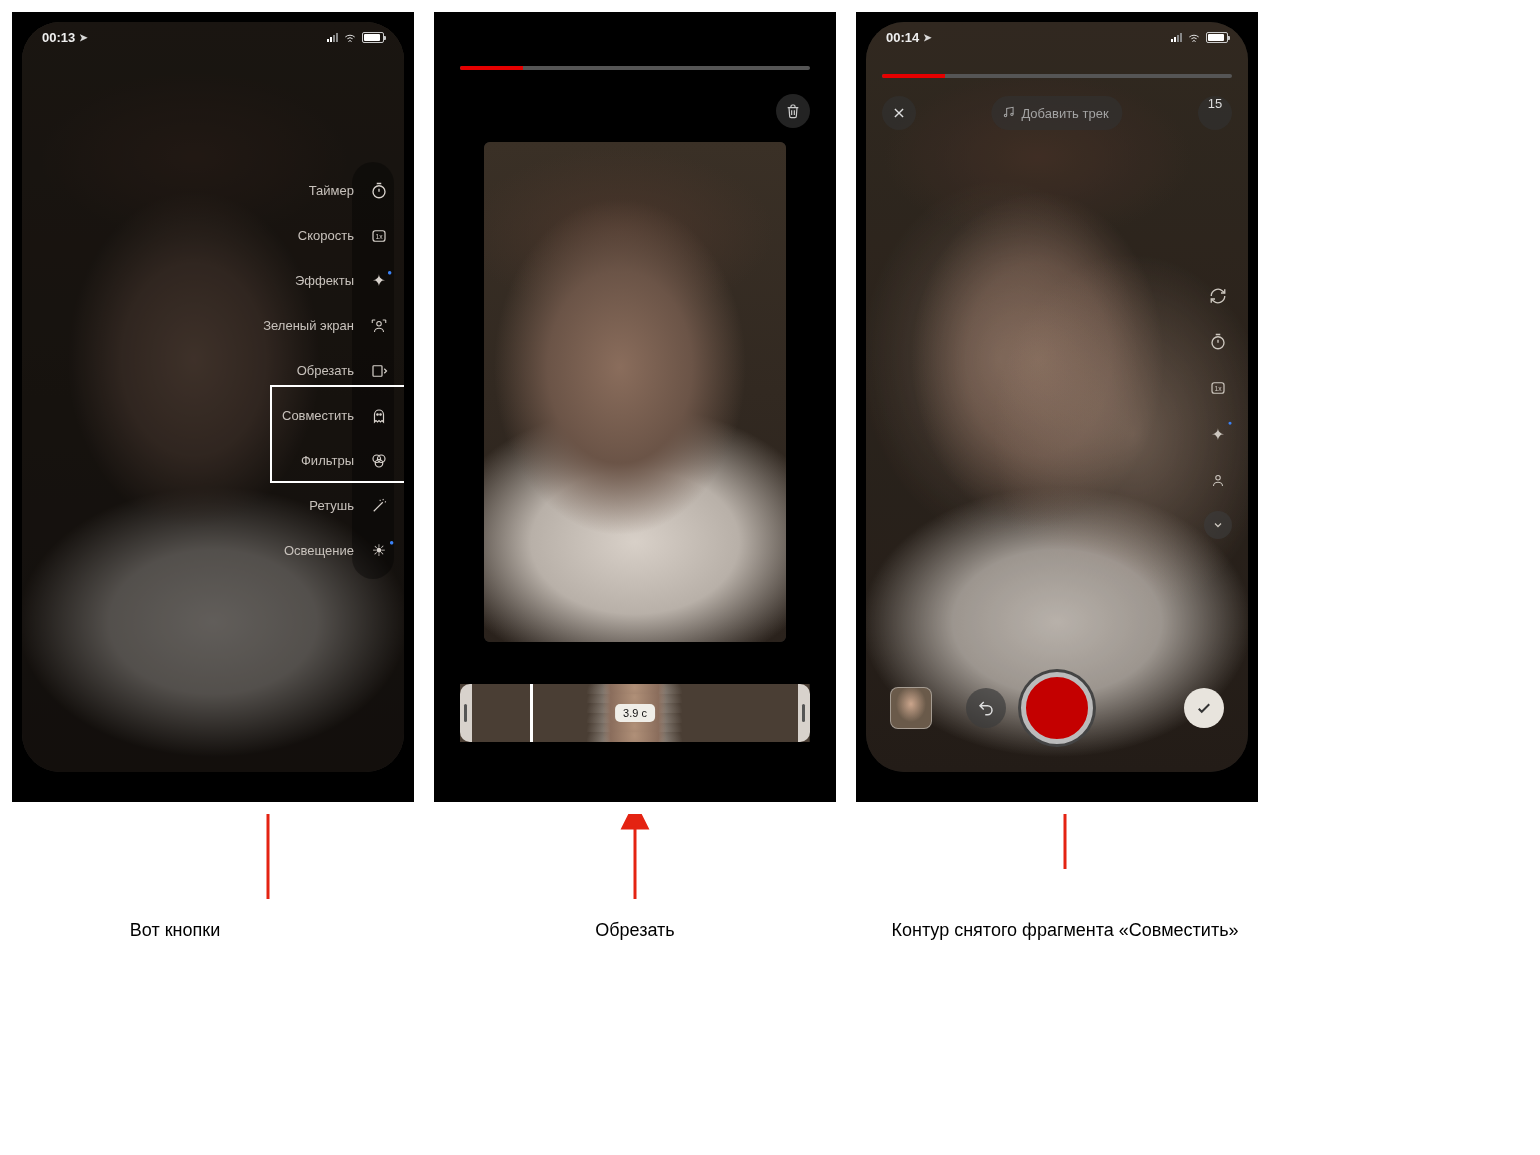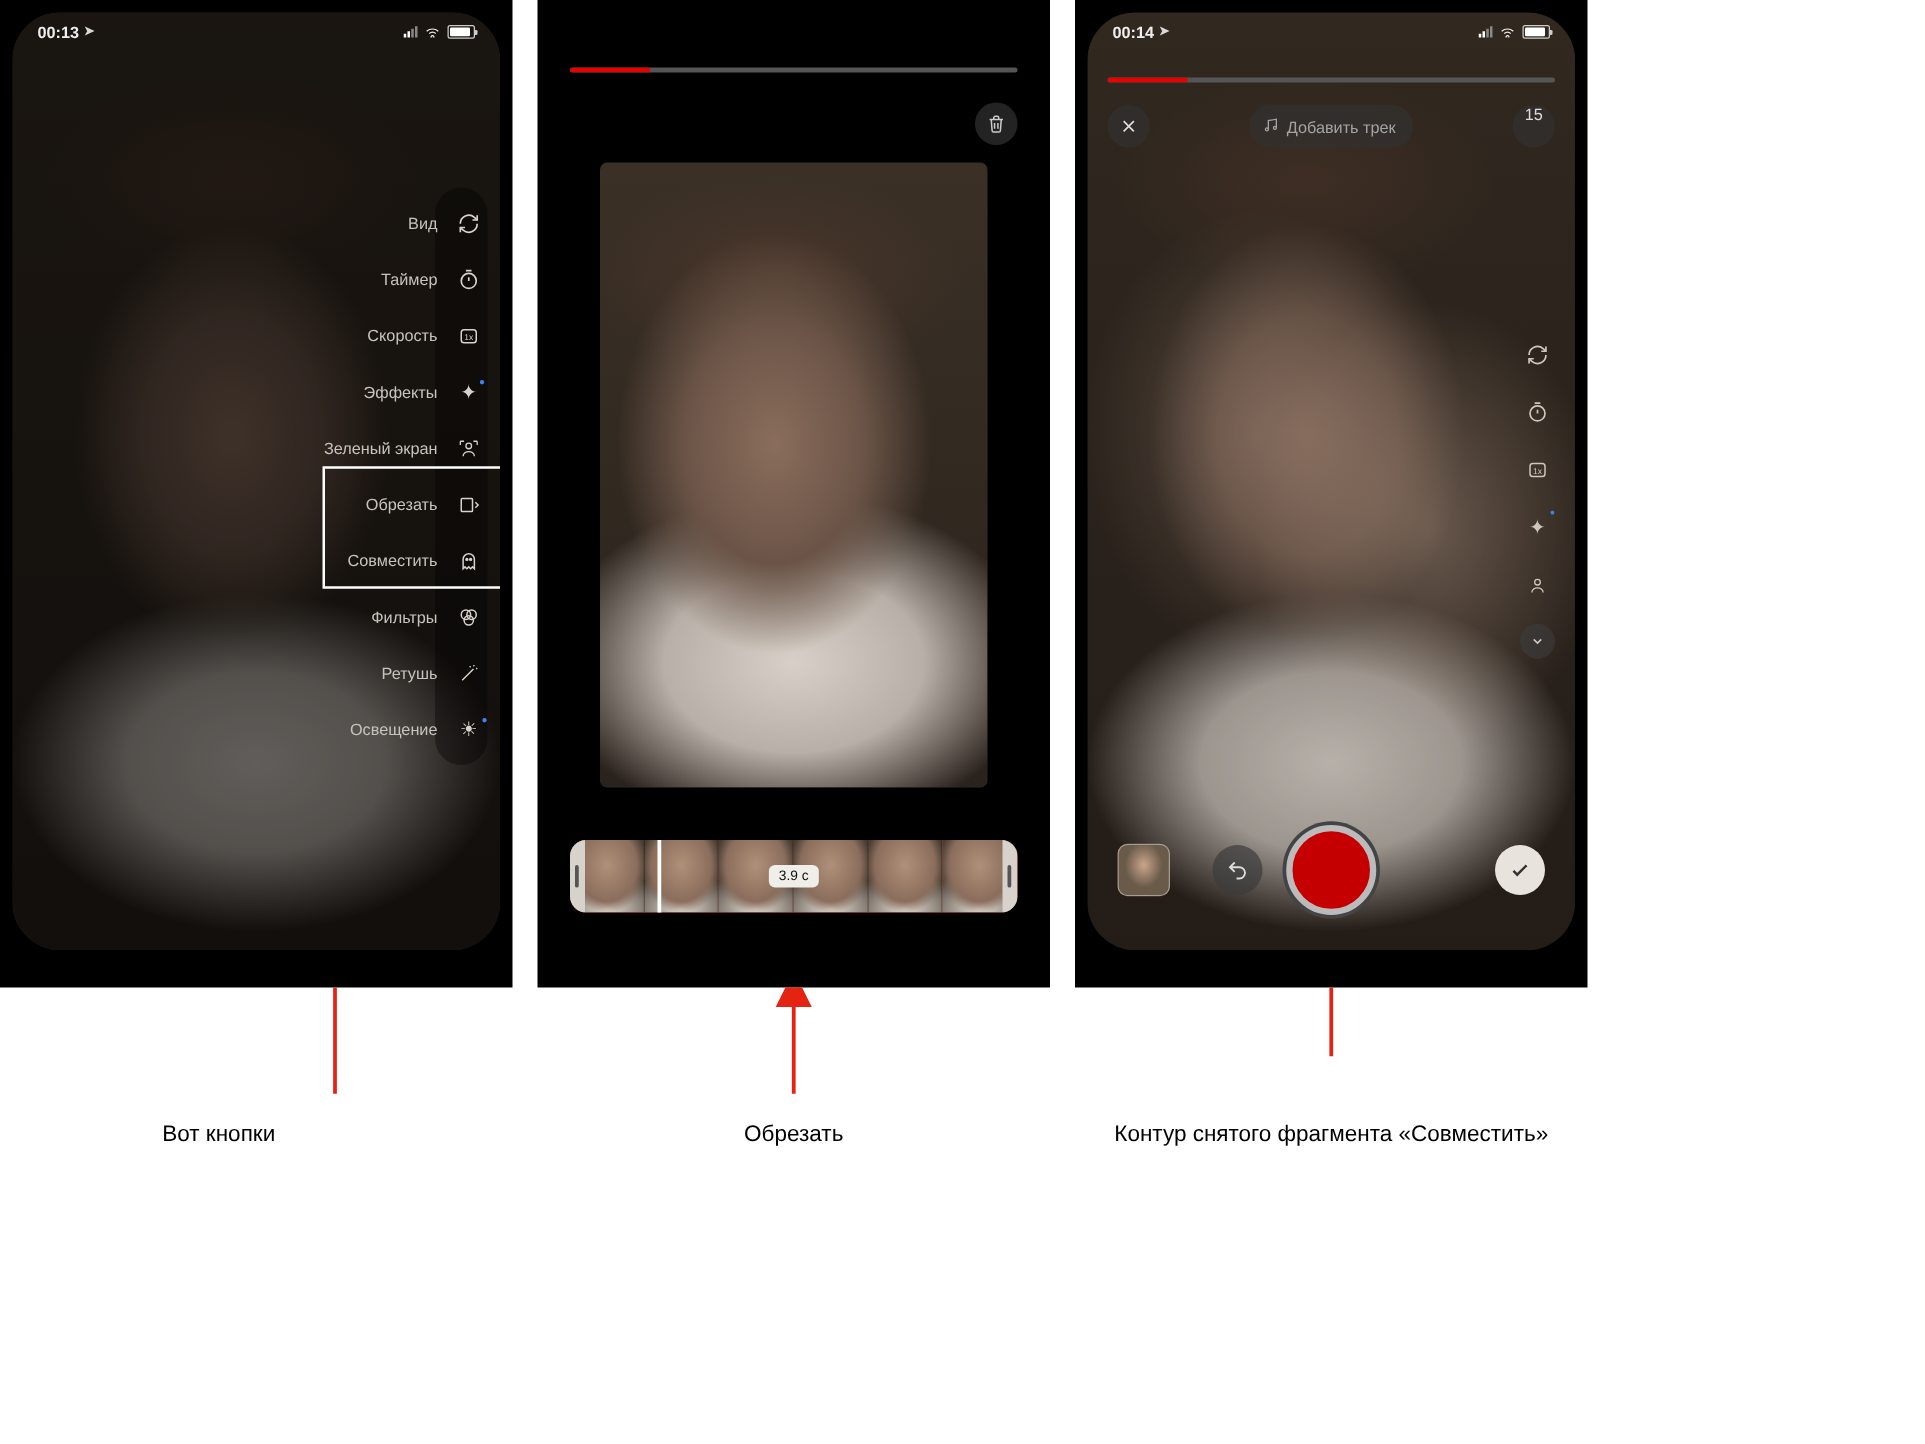"00:13" .screens { padding: 0 -> 12px }
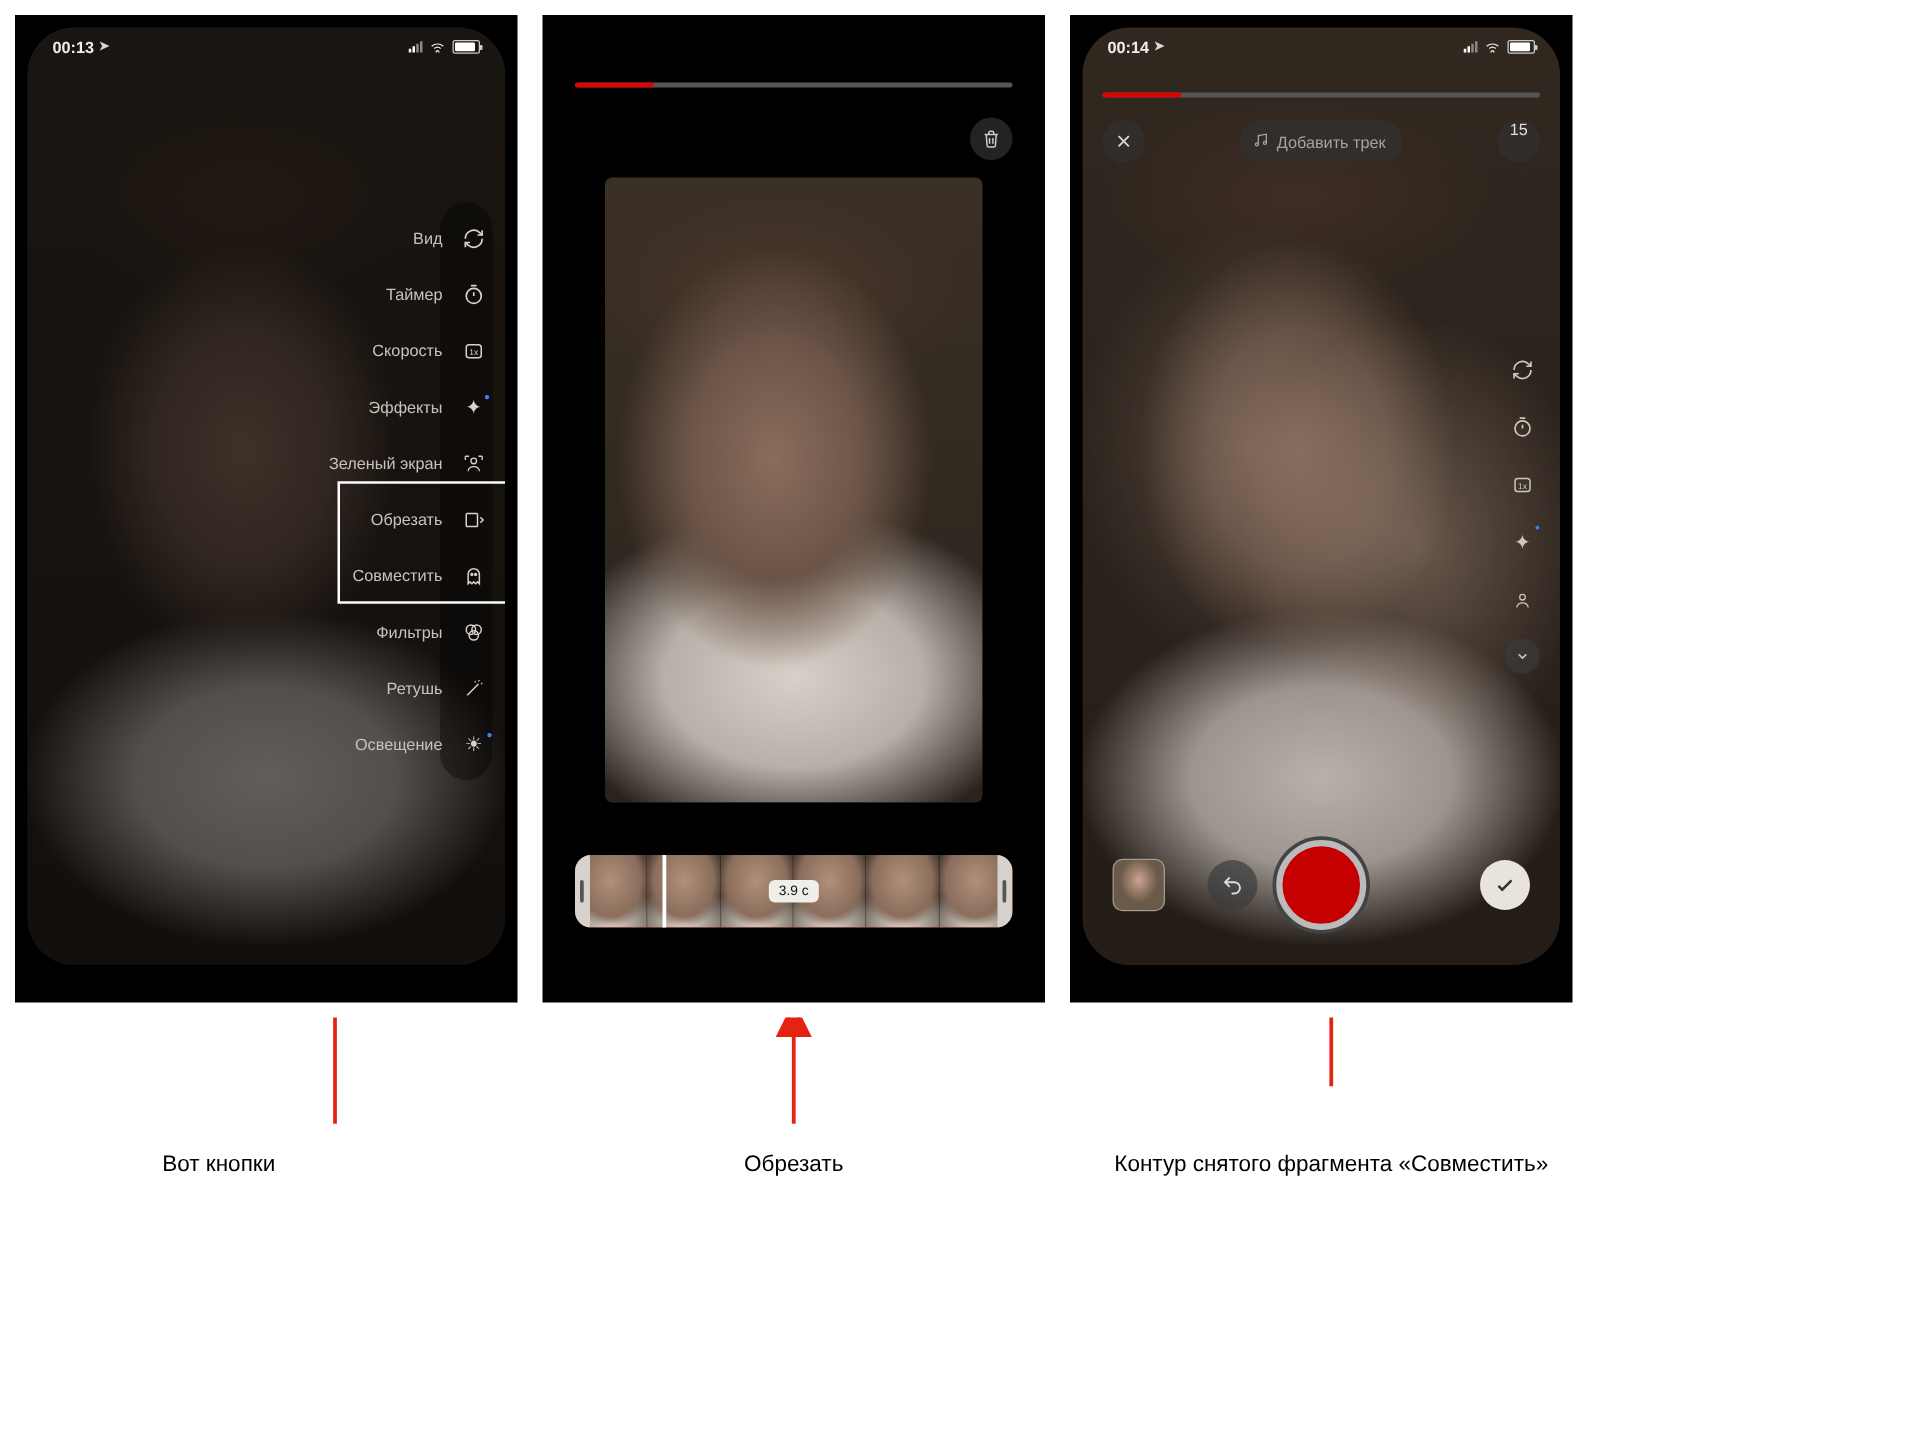"Вид" div.tool-row { html: <div> <span>Вид</span> <span> <svg> <path></path> <path></path> </svg> </span> </div> -> none }
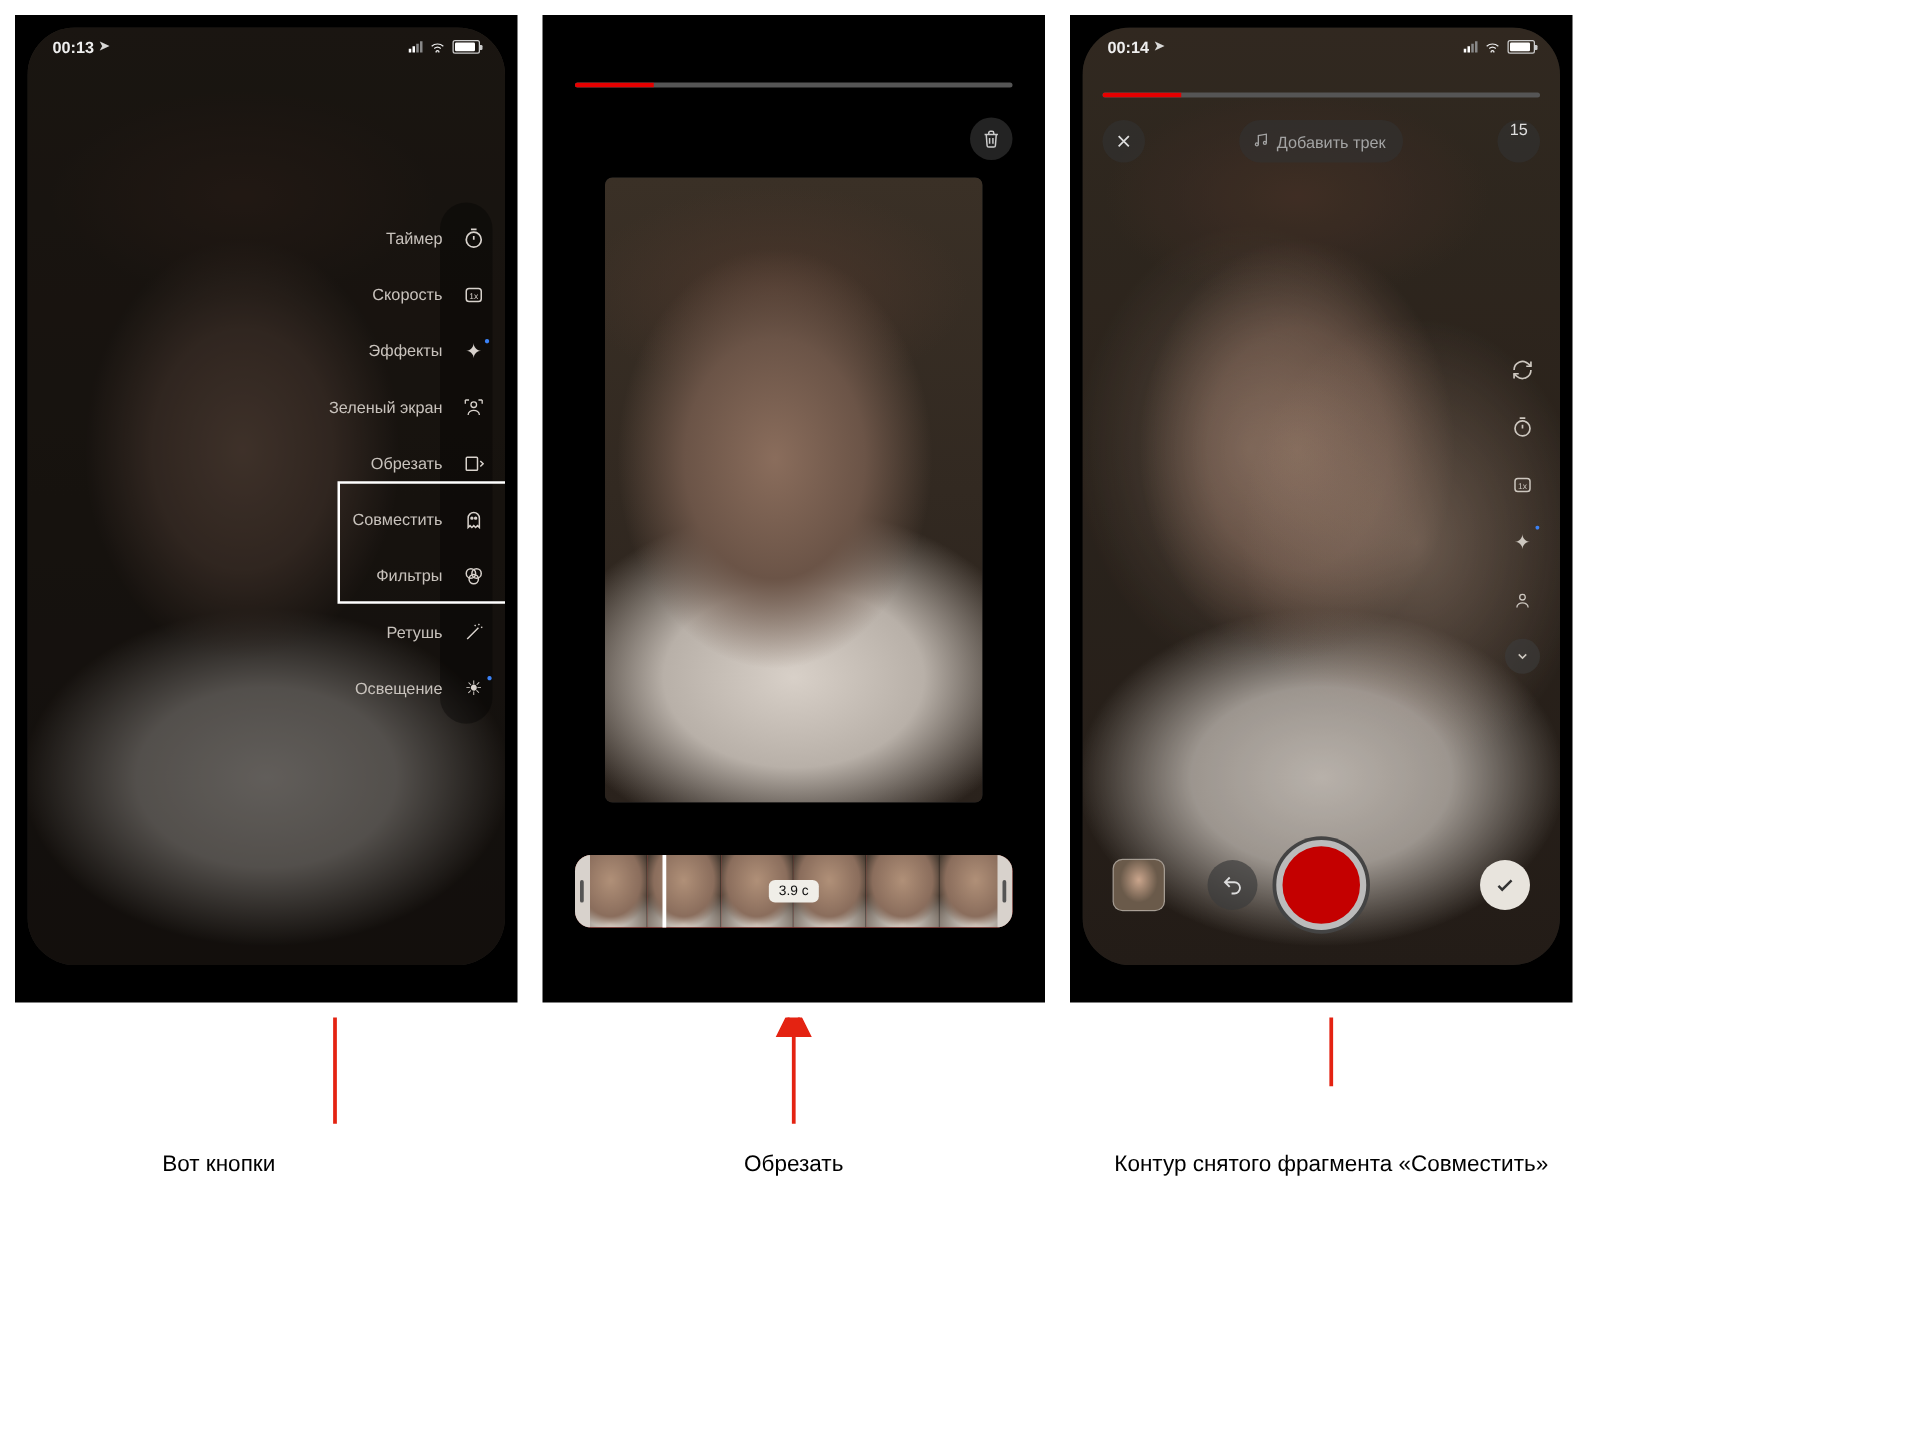"3.9 с" .timeline { background: #ef4444 -> #7dd3fc; border-radius: 13px -> 0; flex-direction: none -> column }
